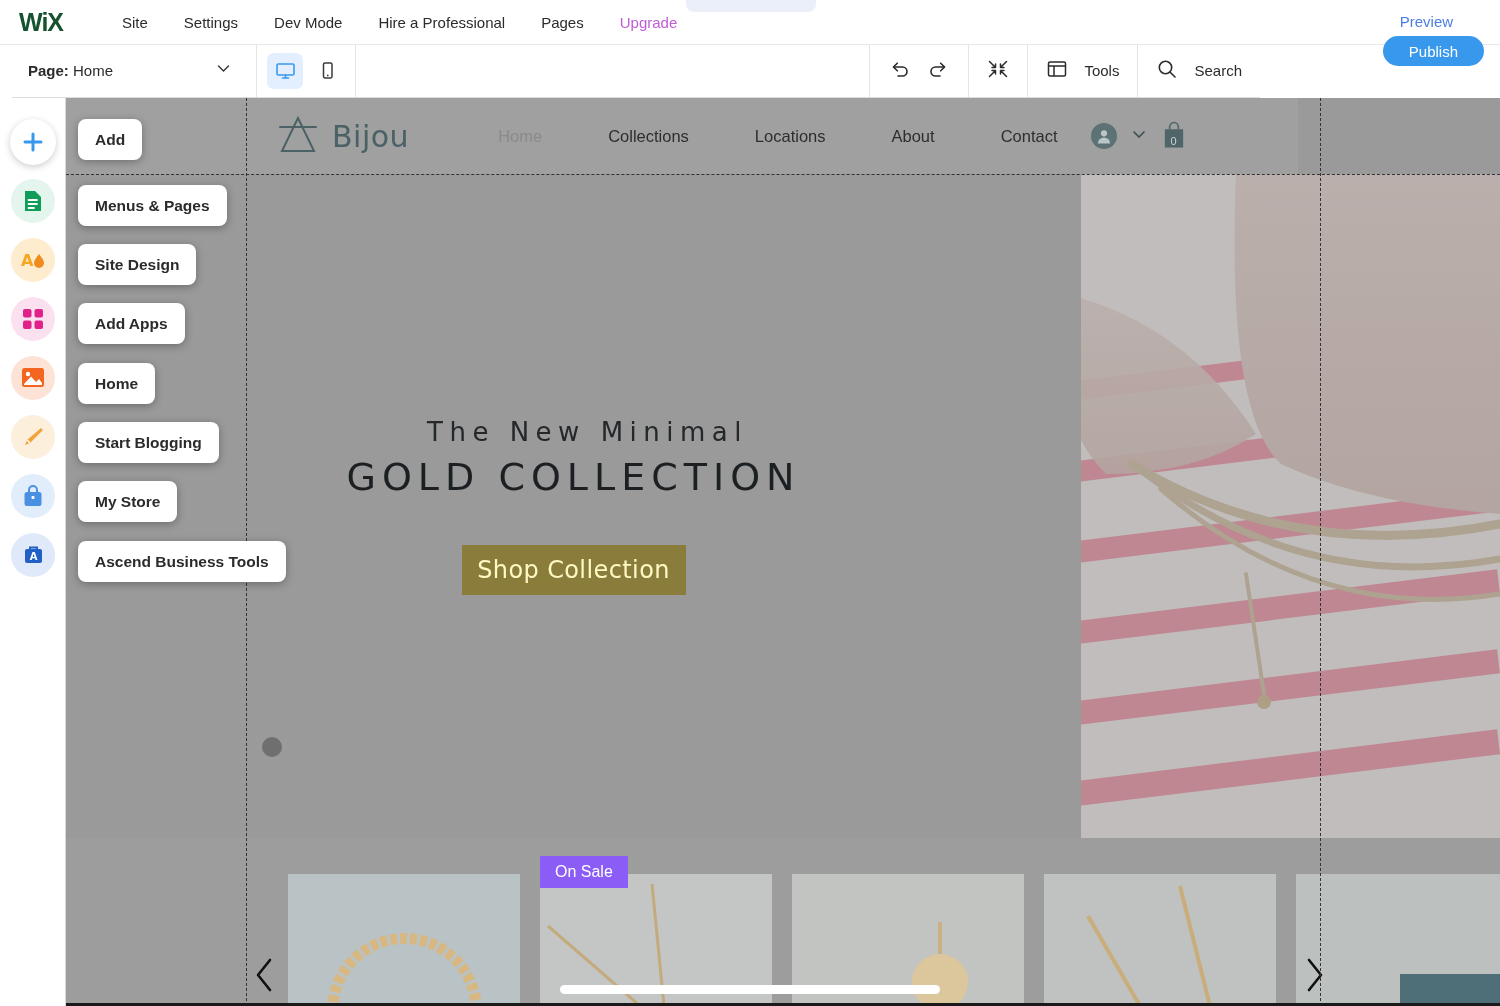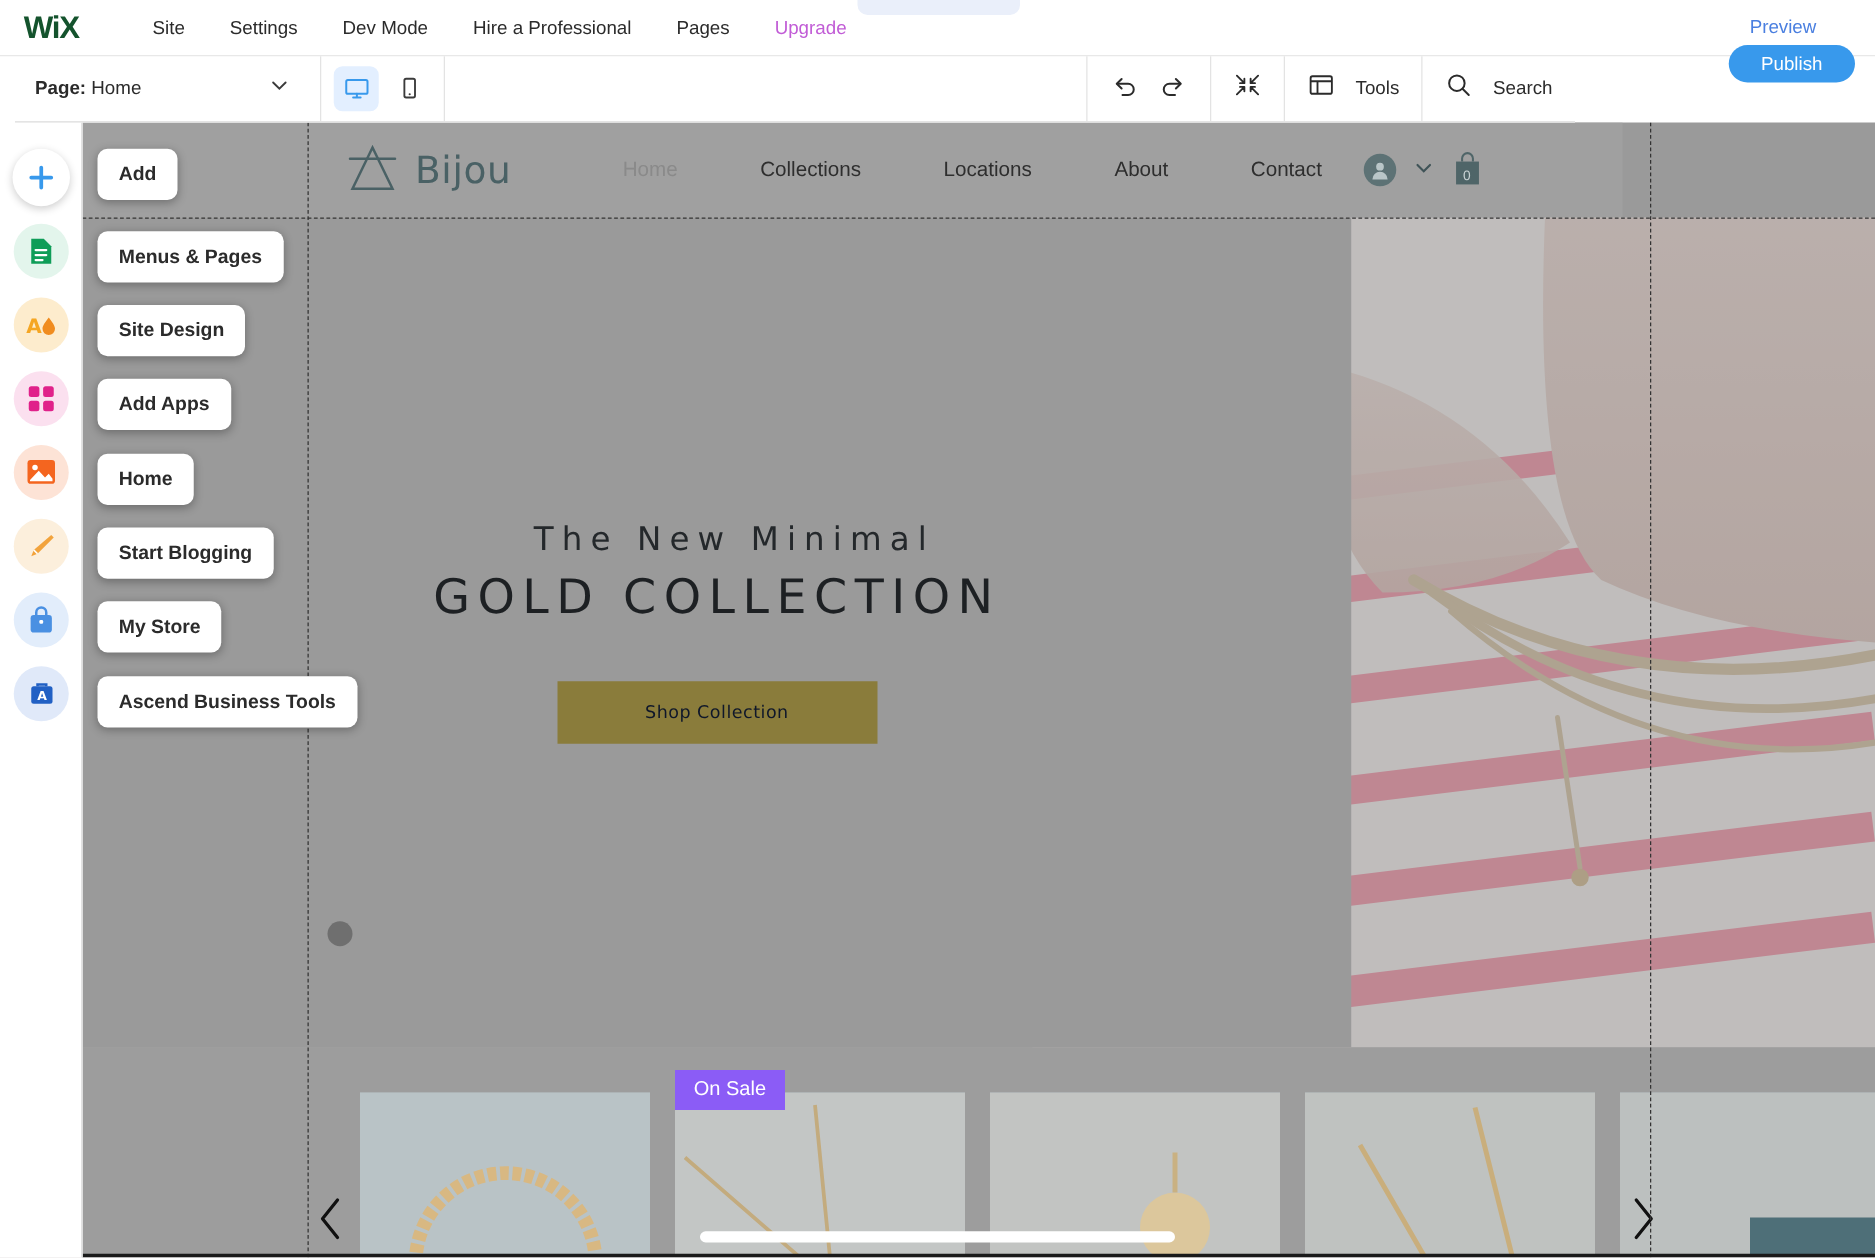"Shop Collection" .hero-cta { color: #0f172a -> #fef9c3; font-size: 14px -> 24px; width: 256px -> 224px }
